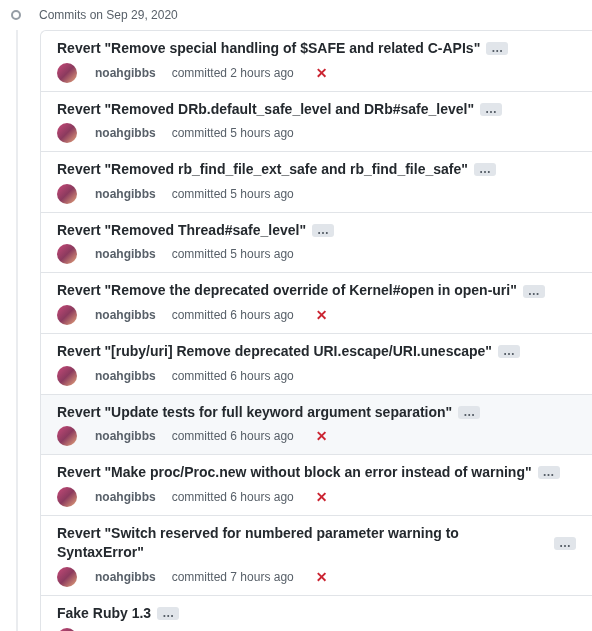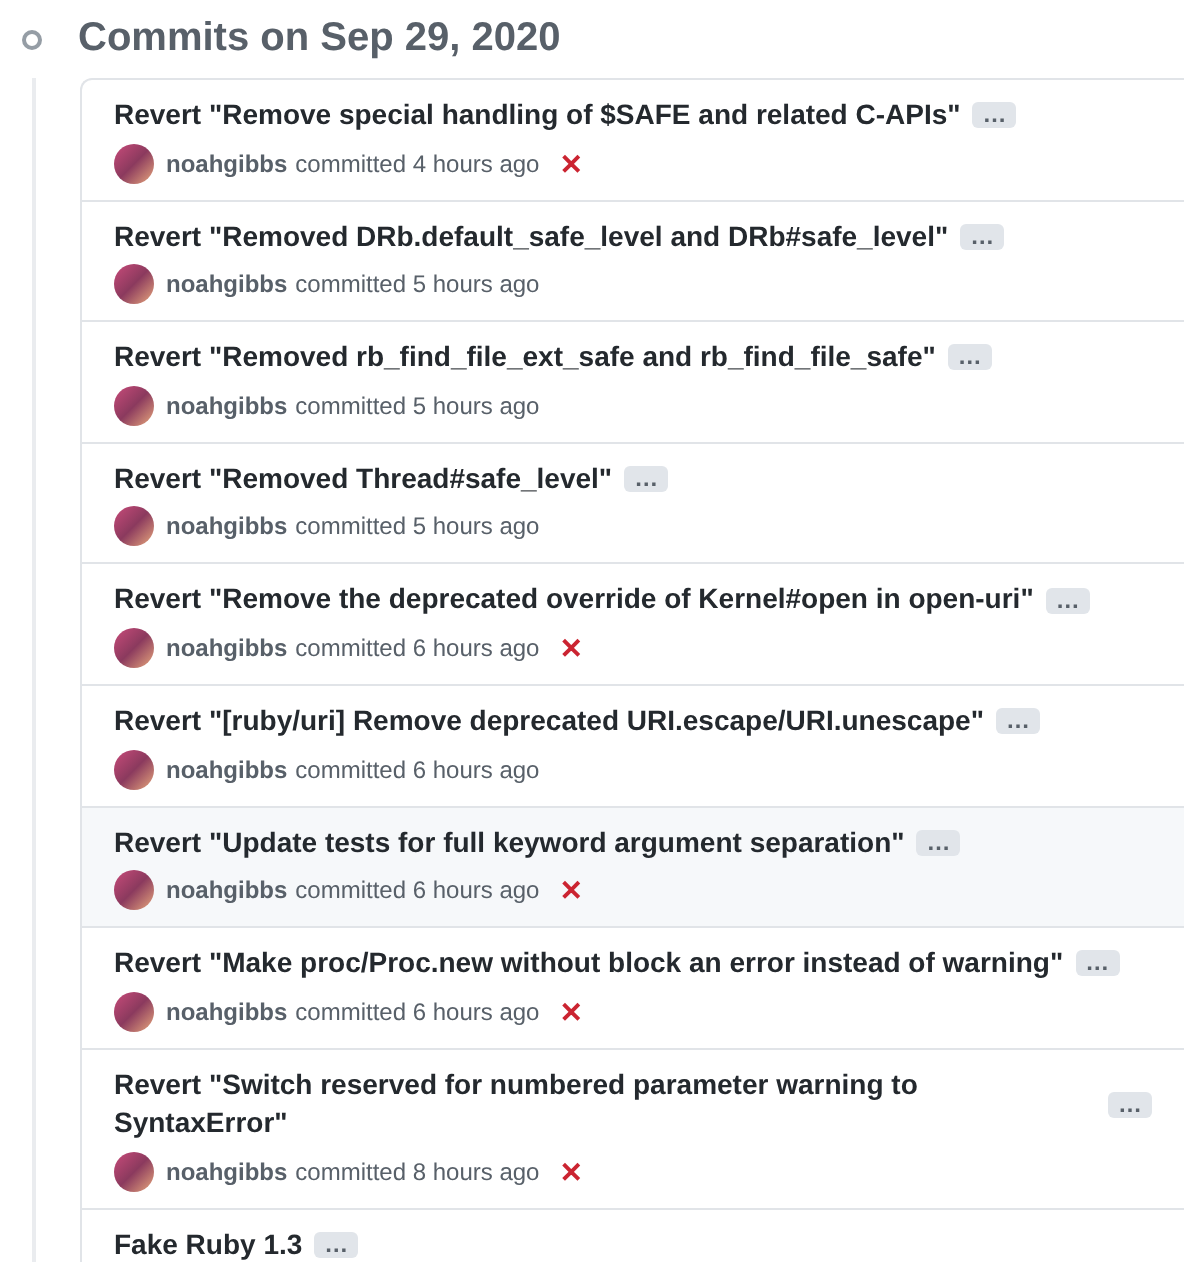"Commits on Sep 29, 2020" .date-text { font-size: 20px -> 12px; font-weight: bold -> none }
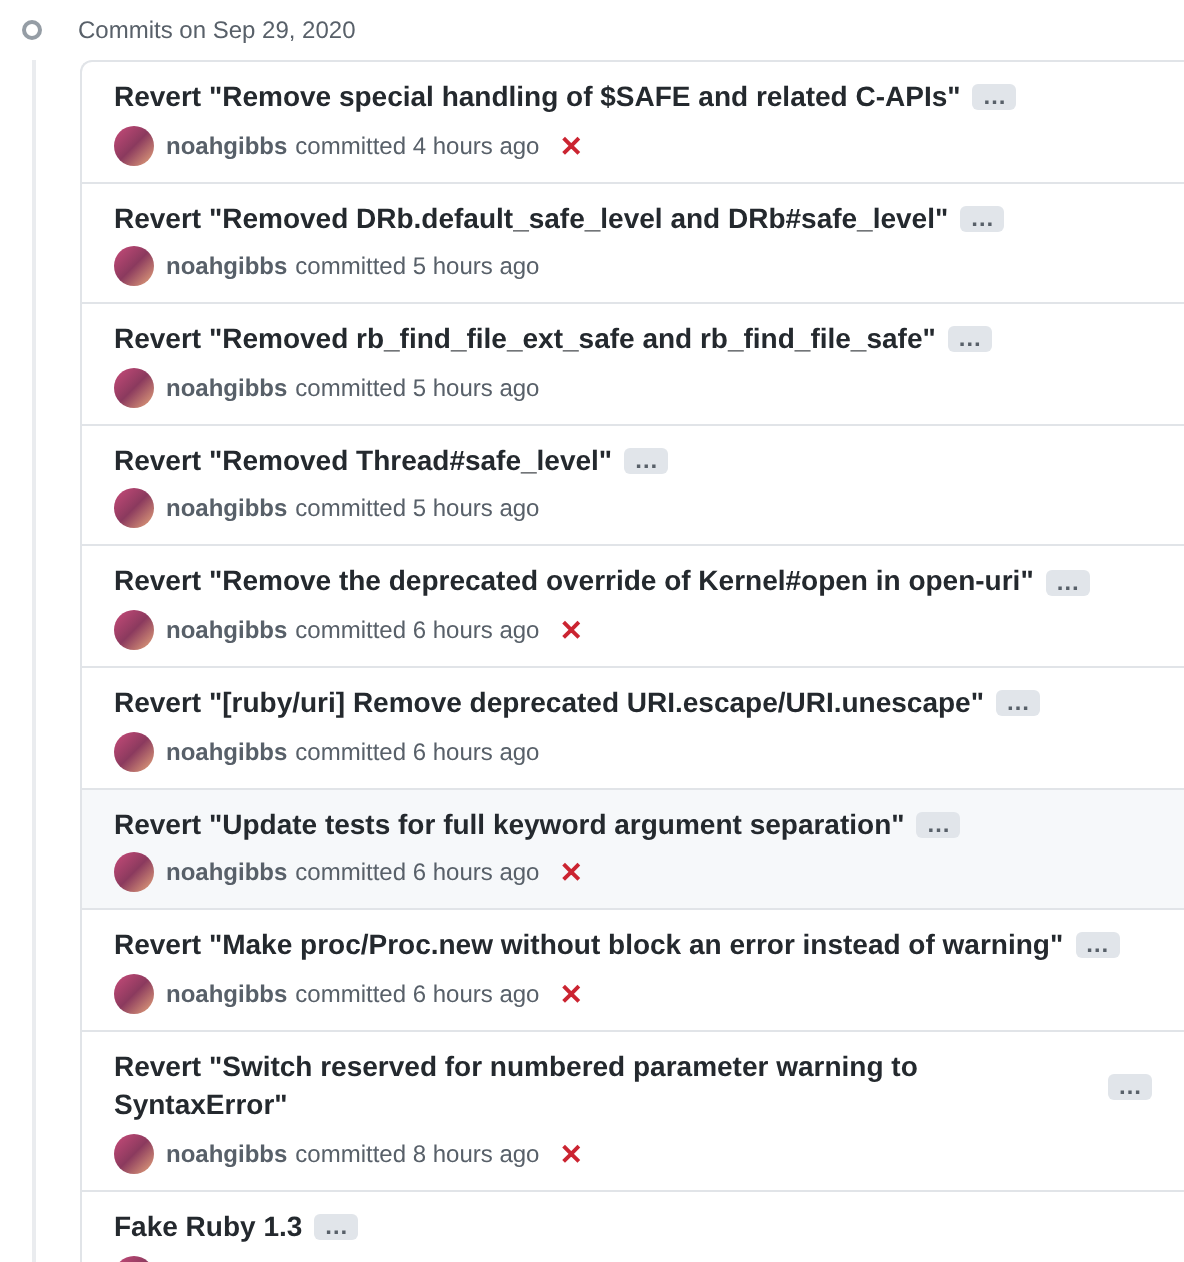"noahgibbs" .commit-meta { gap: 4px -> 16px }
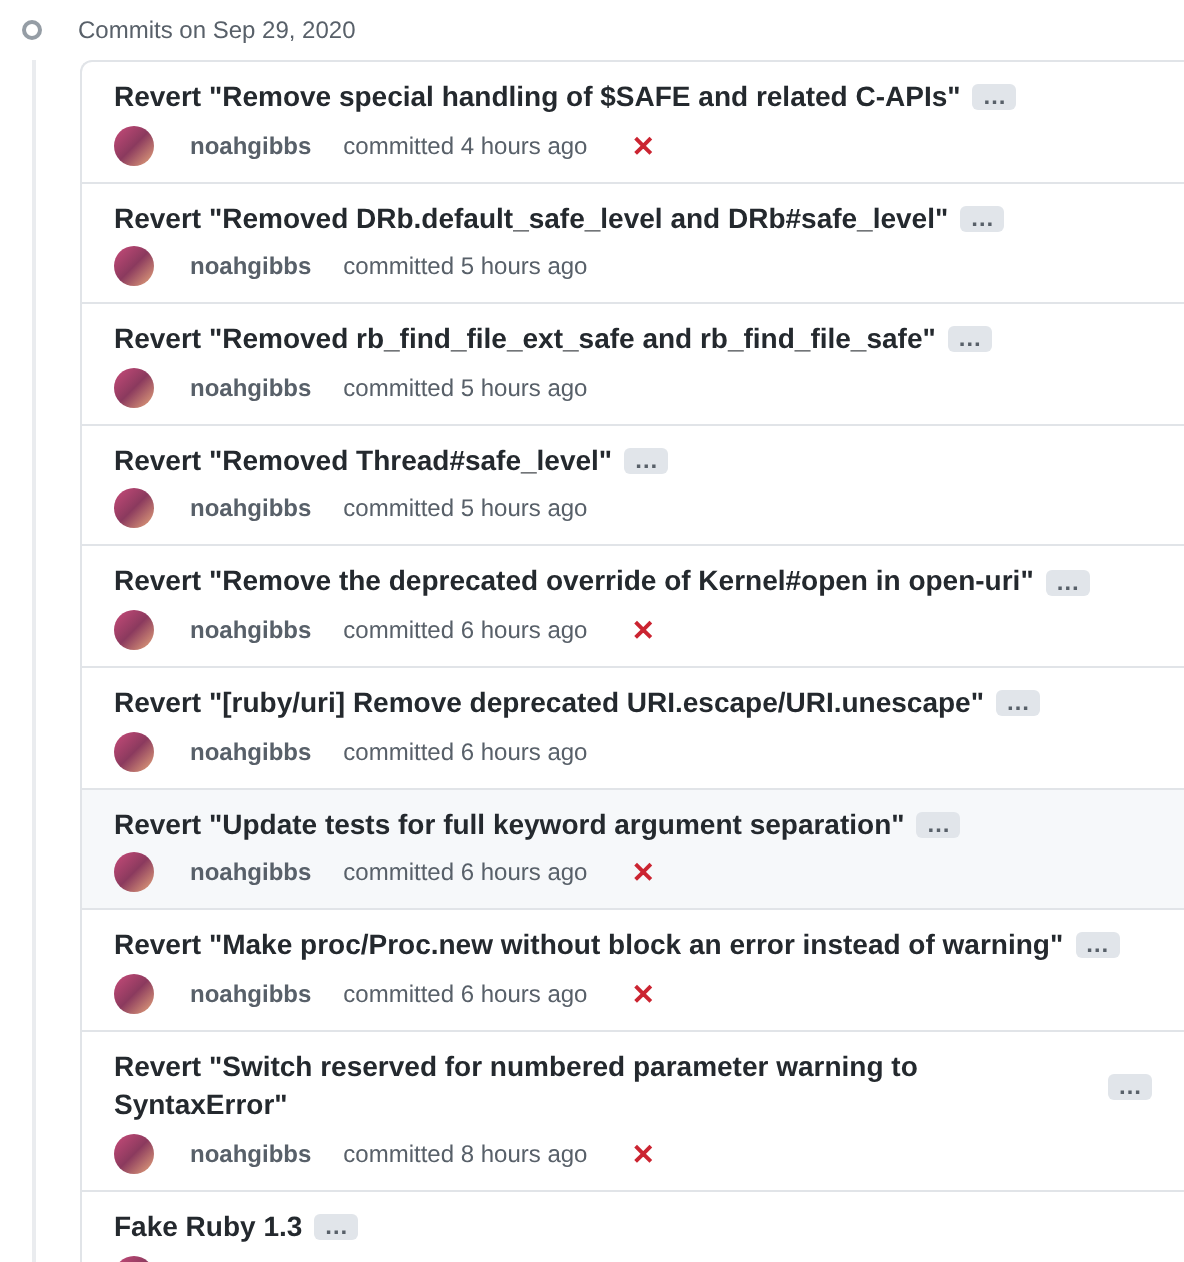"committed 4 hours ago" span { text: 4 -> 2 }
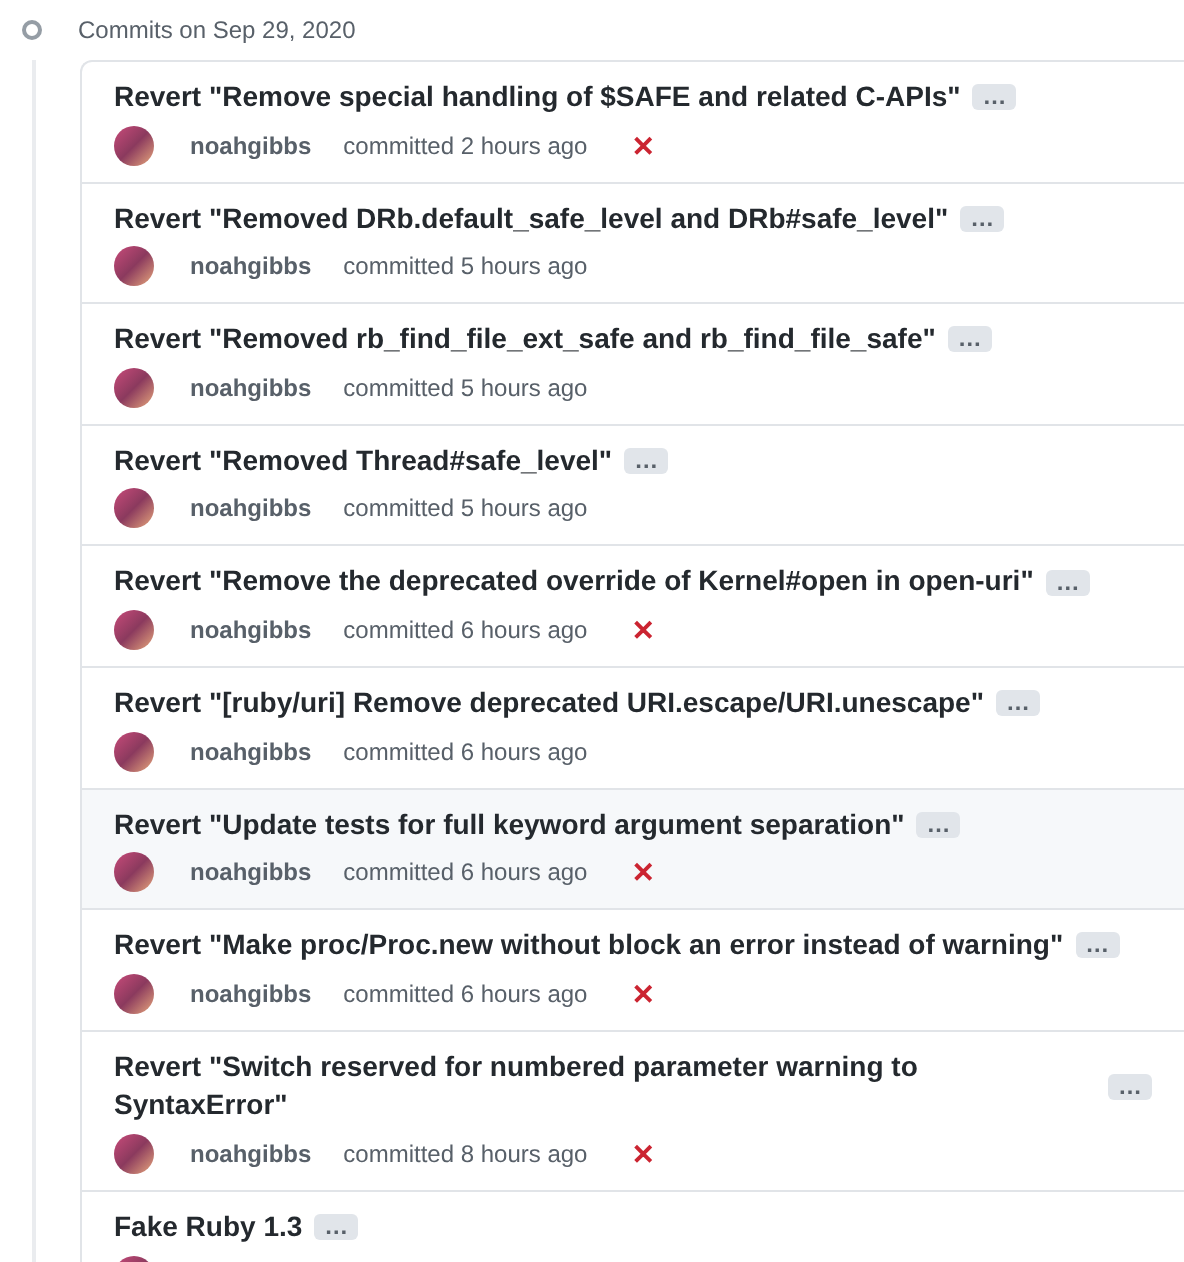"committed 8 hours ago" span { text: 8 -> 7 }
